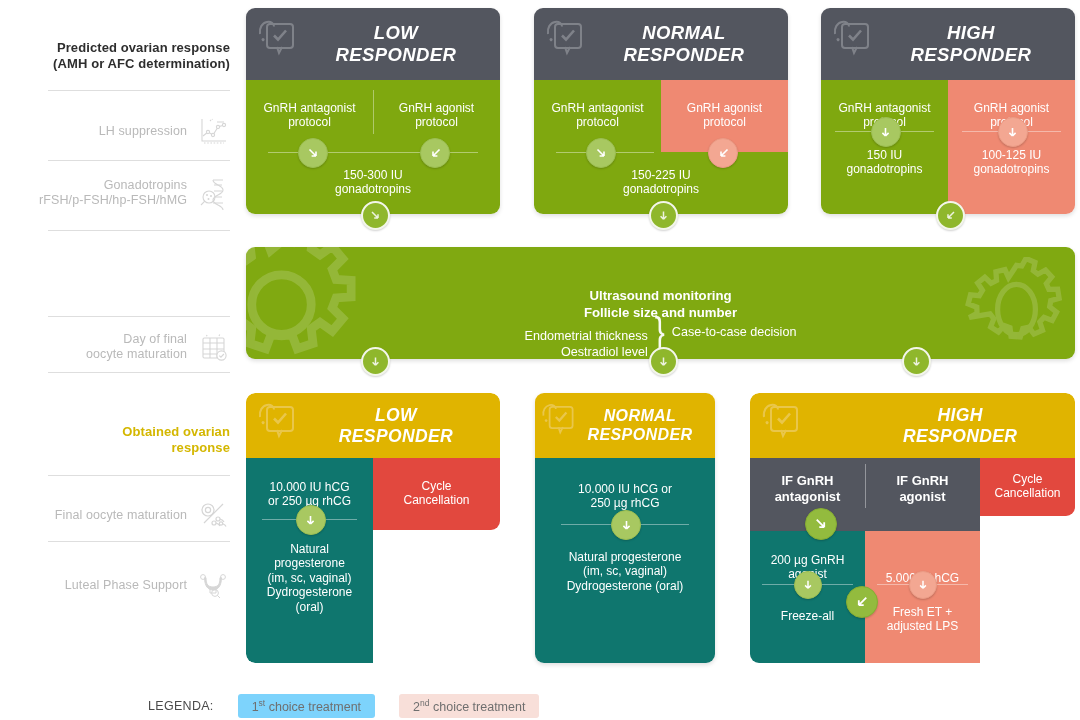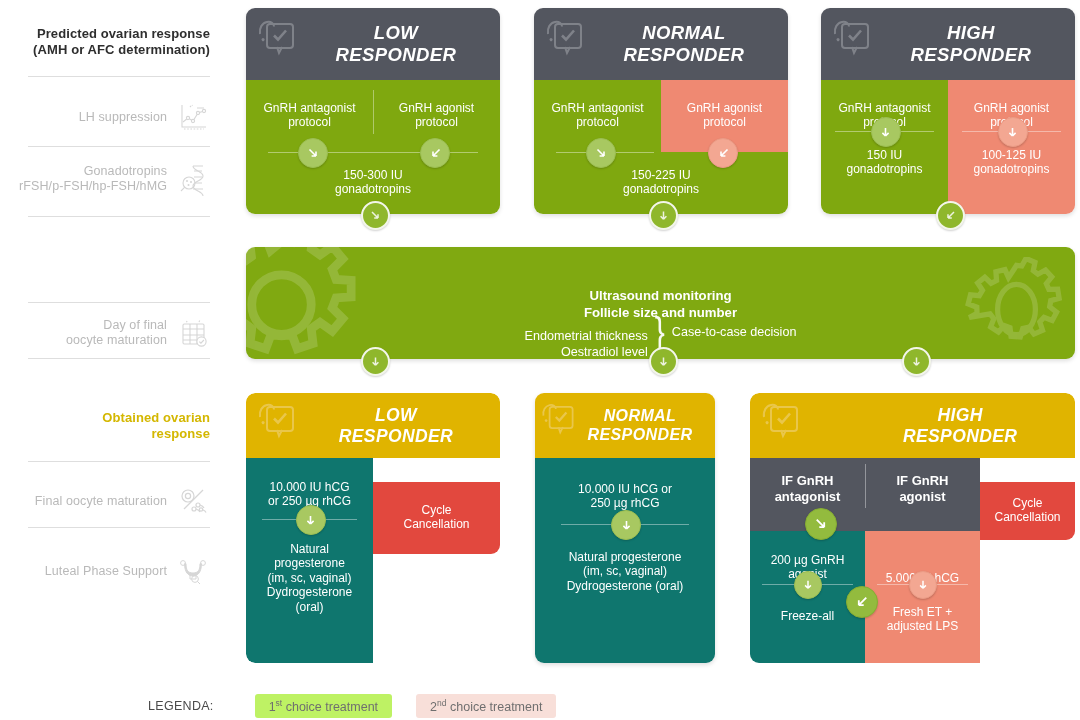"Predicted ovarian response" .sidebar { padding-left: none -> 20px; top: 0 -> 14px }
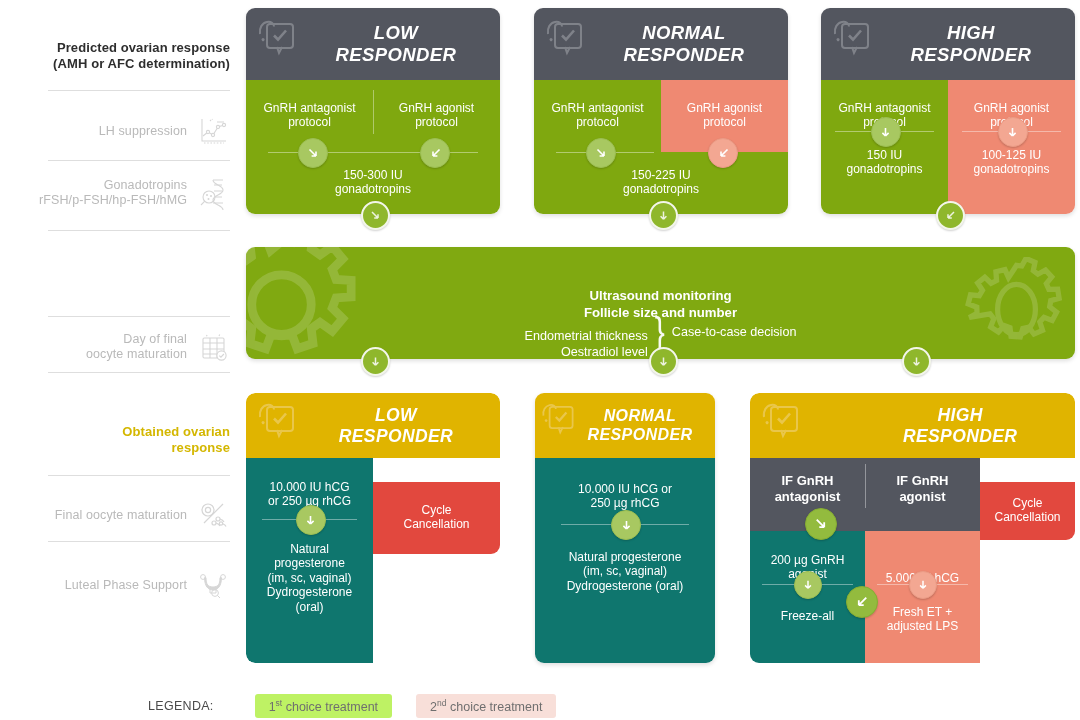"Cycle" .bg-red { margin-top: 24px -> none }
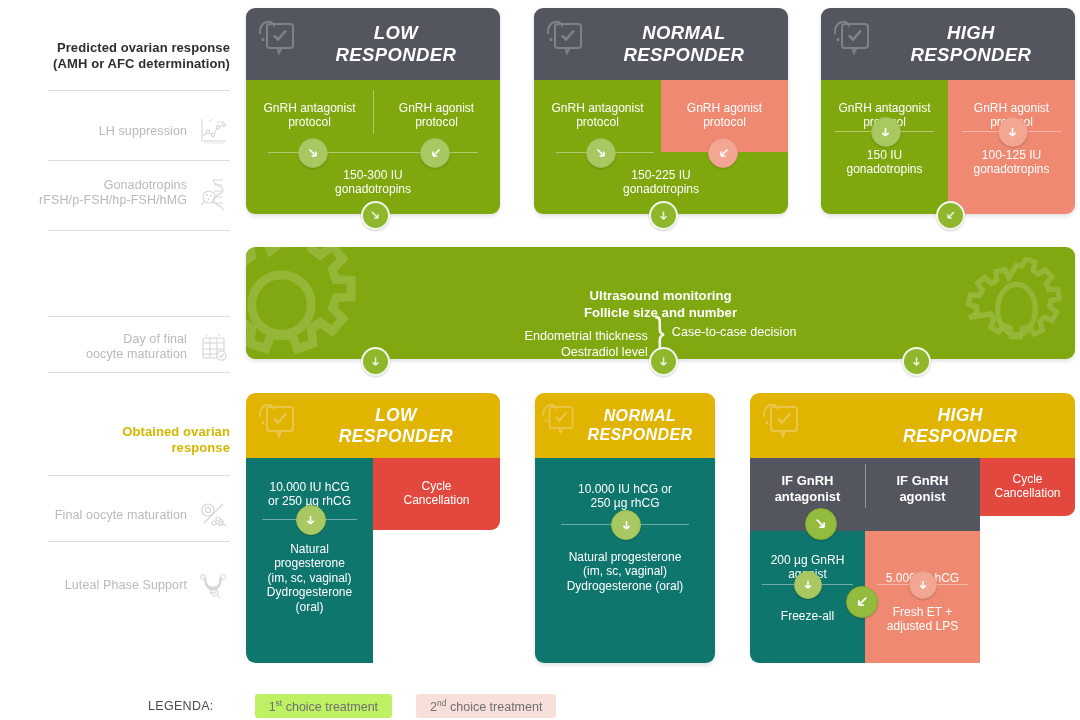"1st choice treatment" .lg-pill.one { background: #bef264 -> #7dd3fc; margin-left: 17px -> none }
